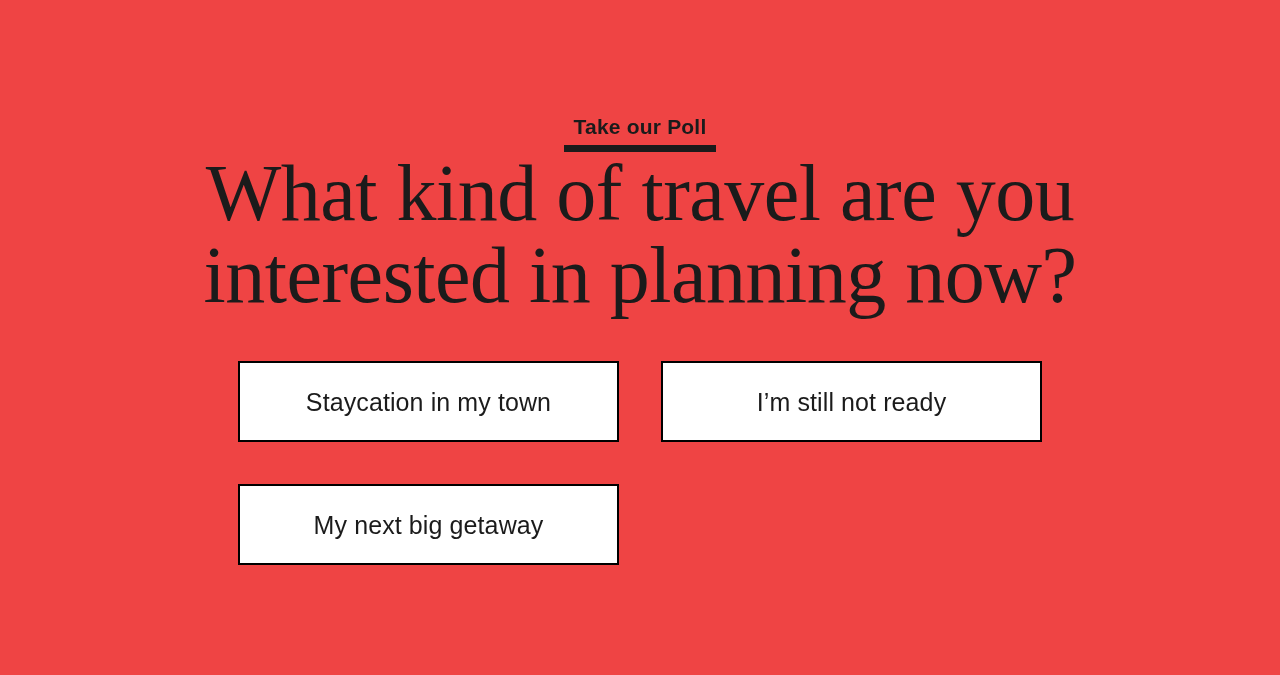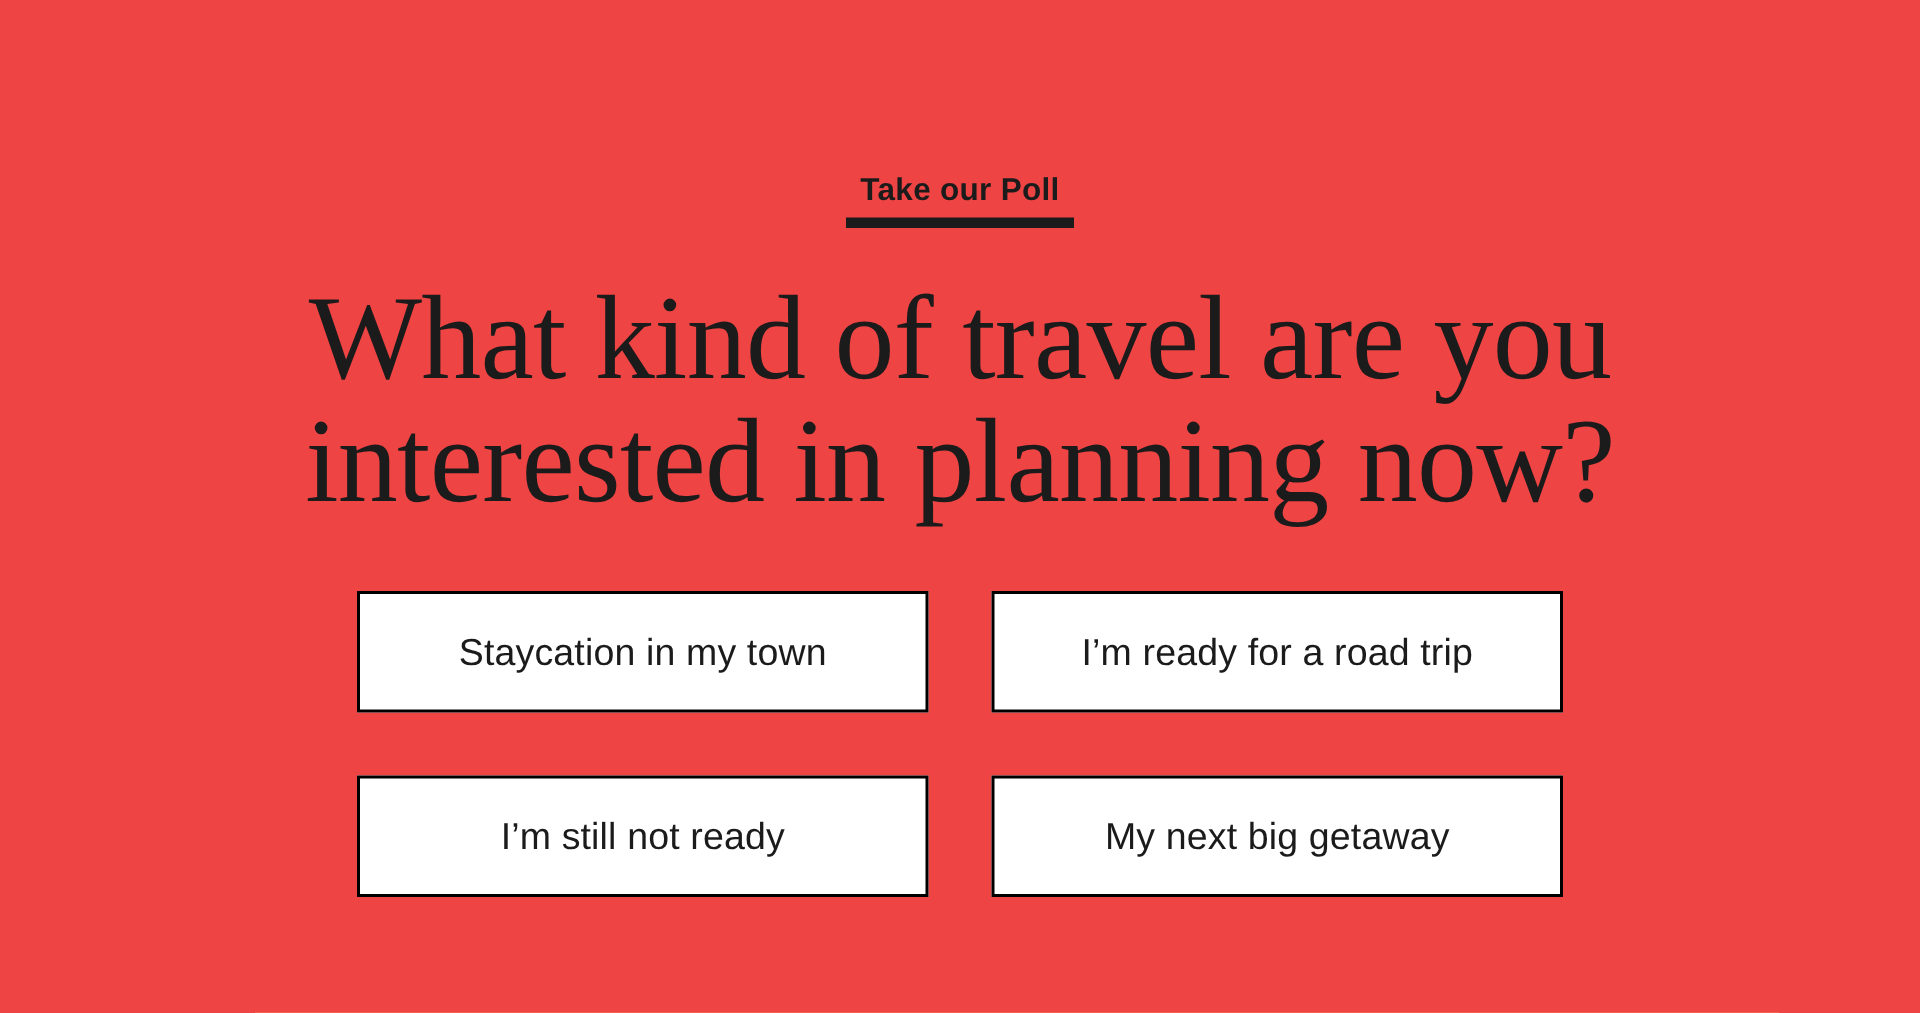"What kind of travel are" .question { margin-top: 33px -> none }
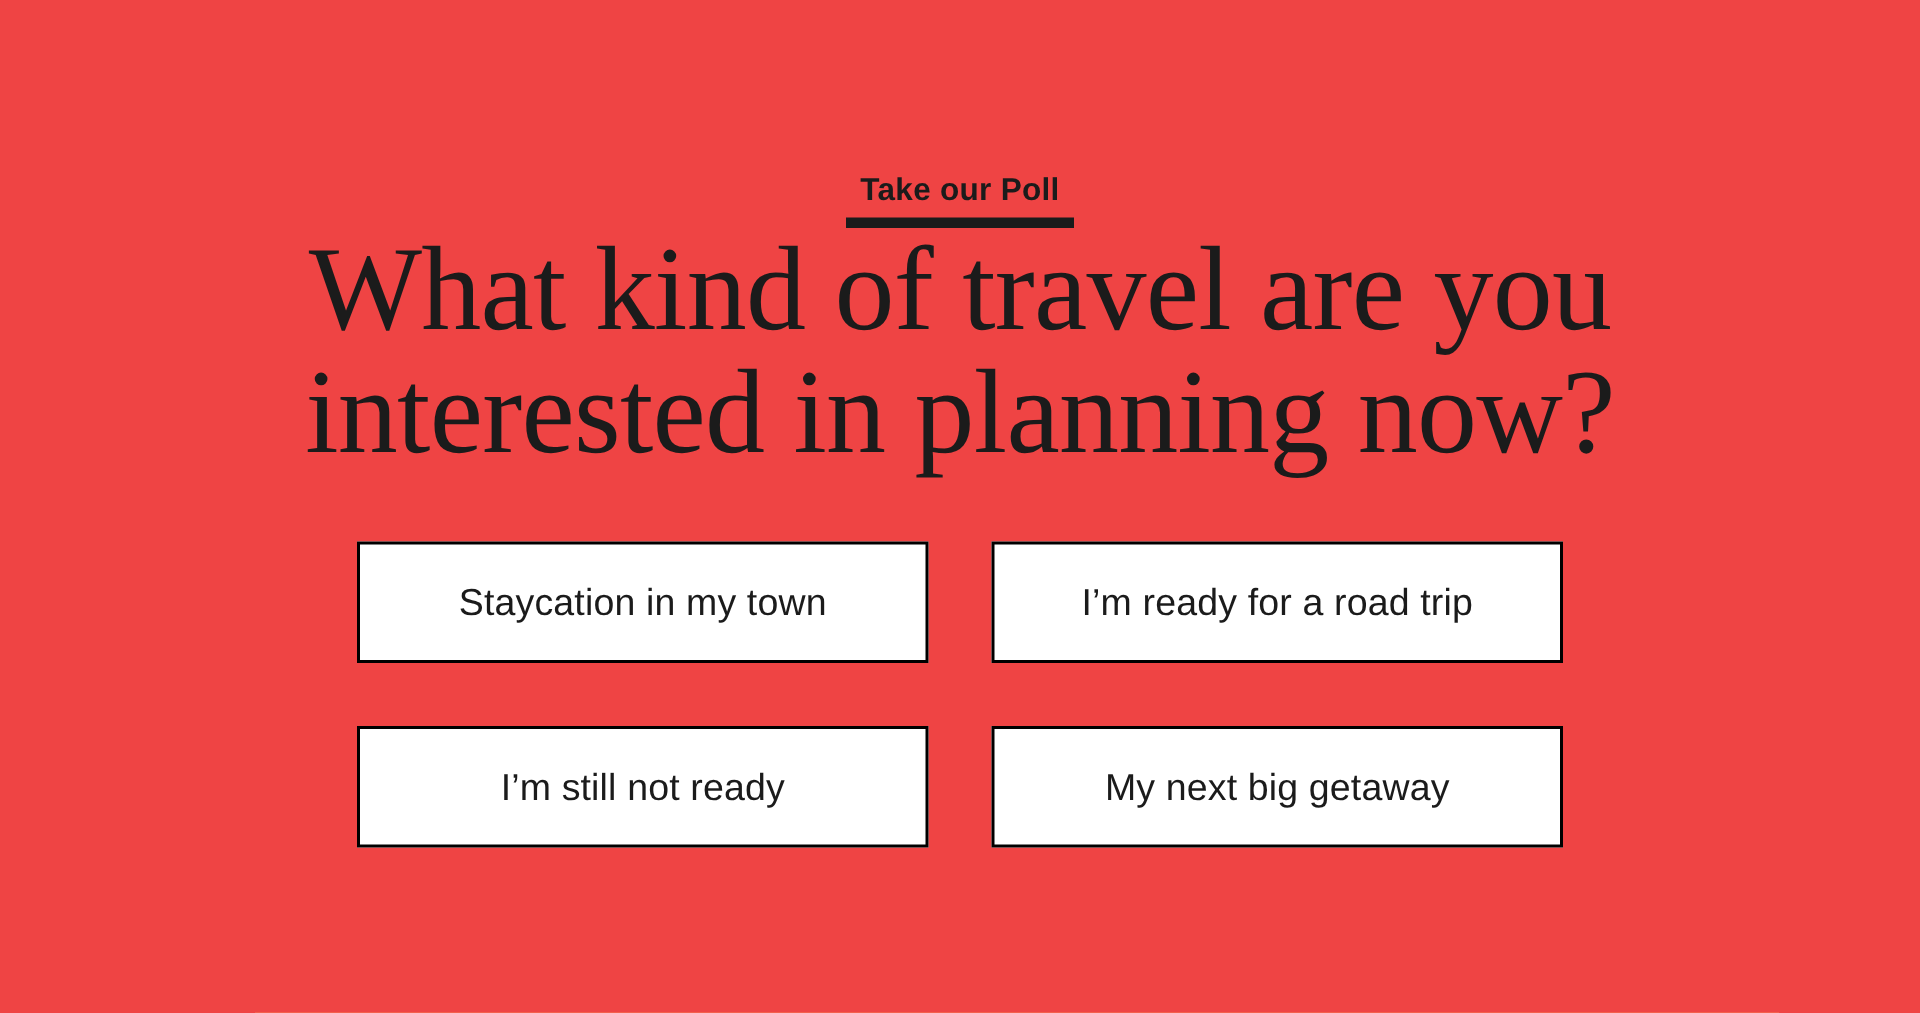"I’m ready for a road" button.option { html: <button> <span>I’m ready for a road trip</span> </button> -> none }
